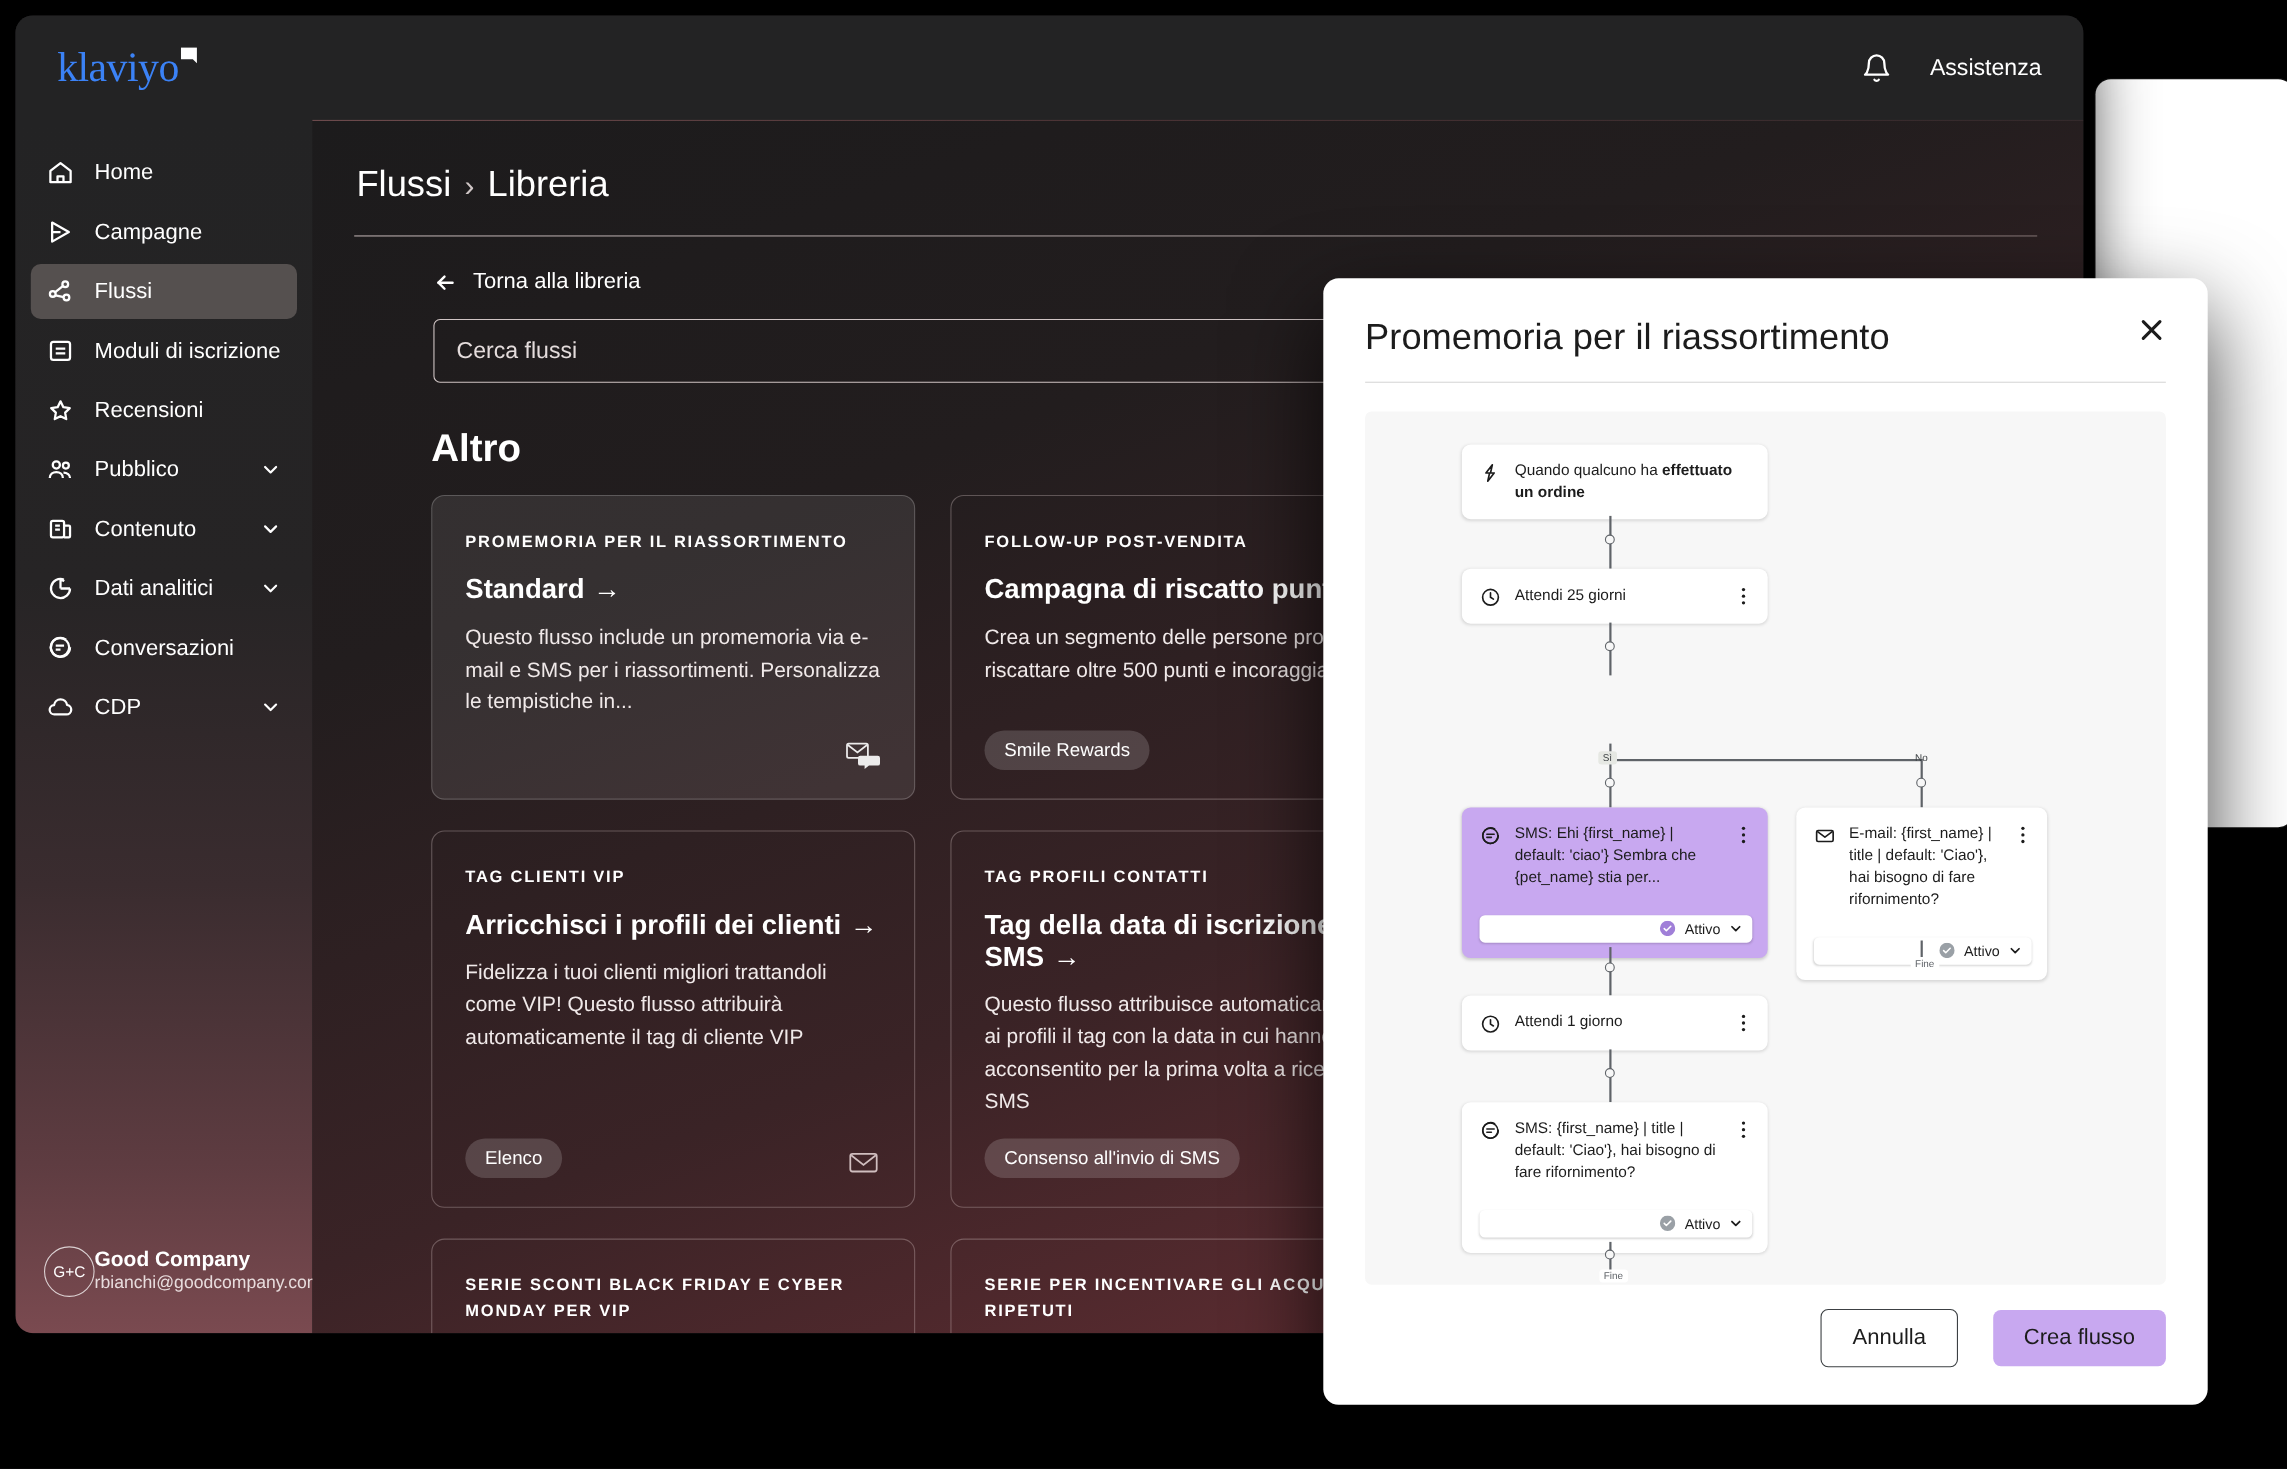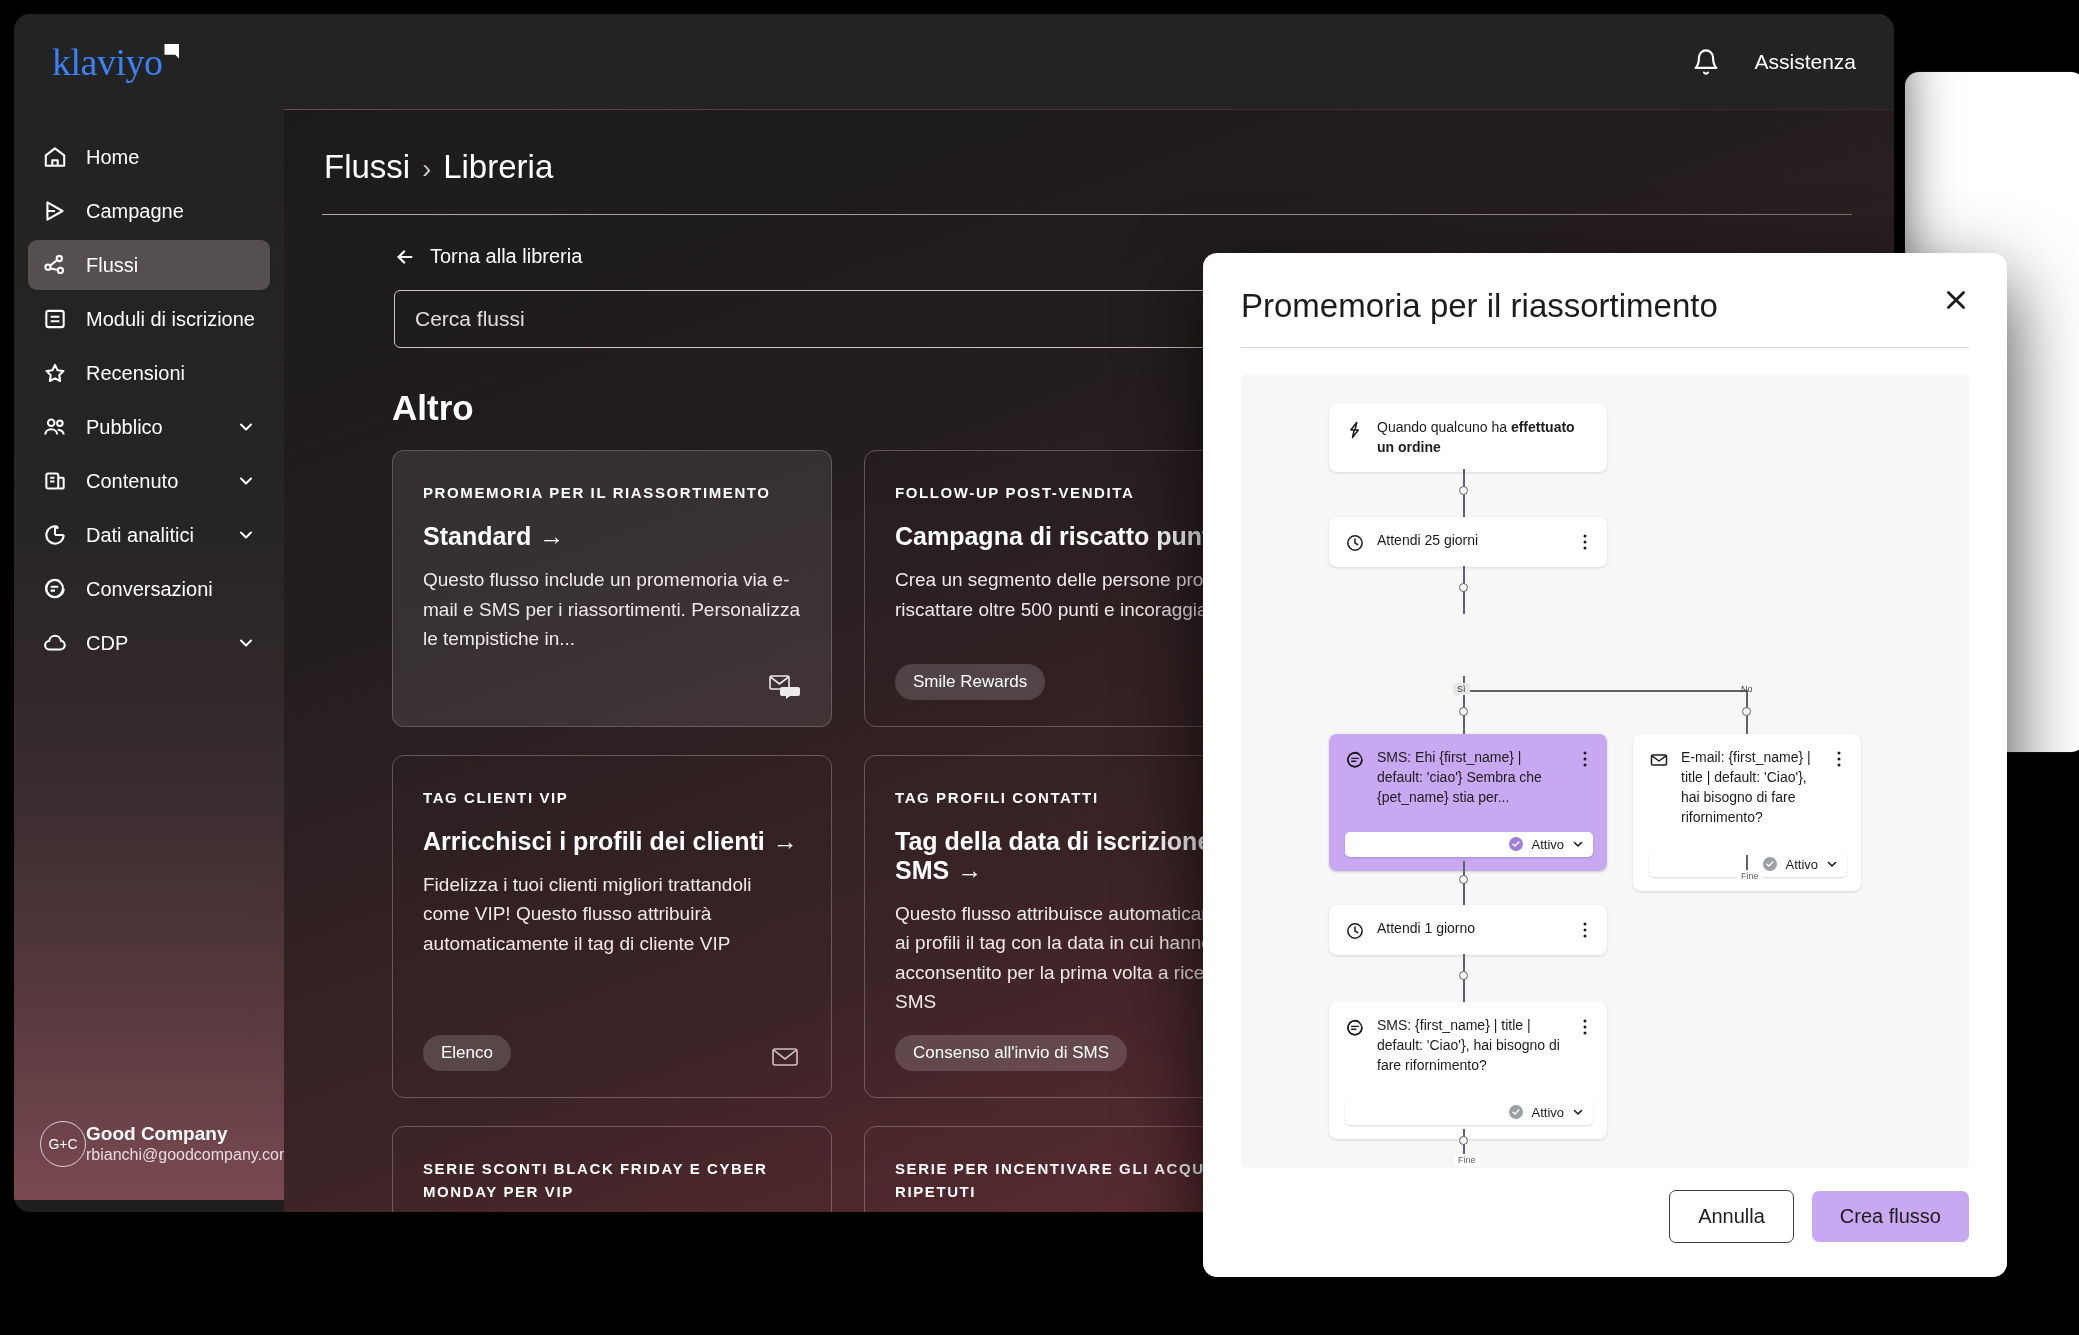"Home" .sidebar { bottom: 12px -> 0 }
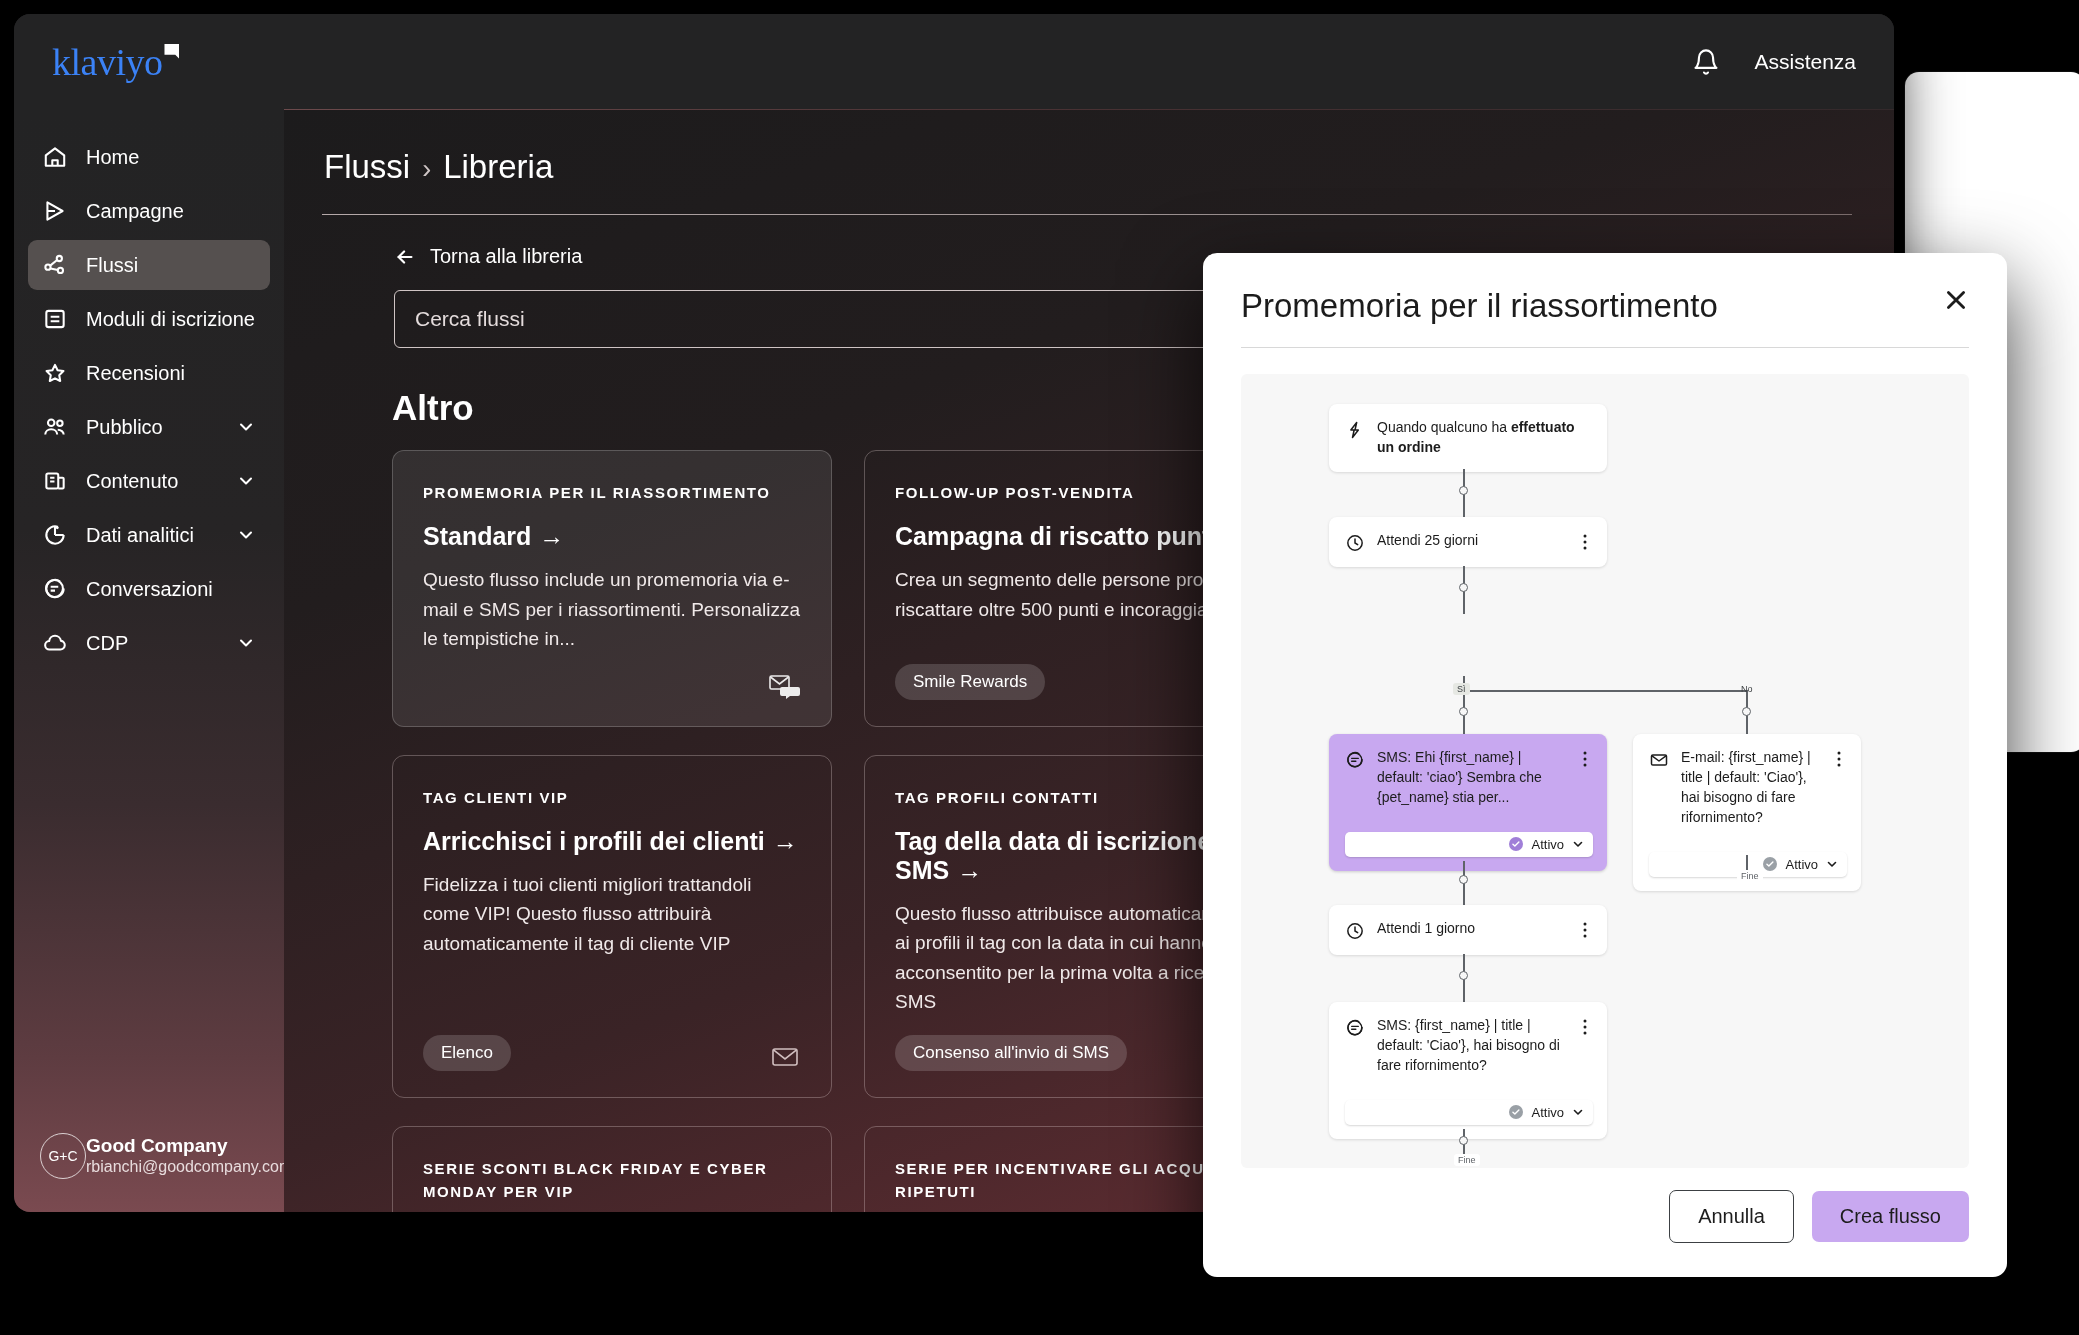"Annulla" .modal-foot { gap: 18px -> 32px }
